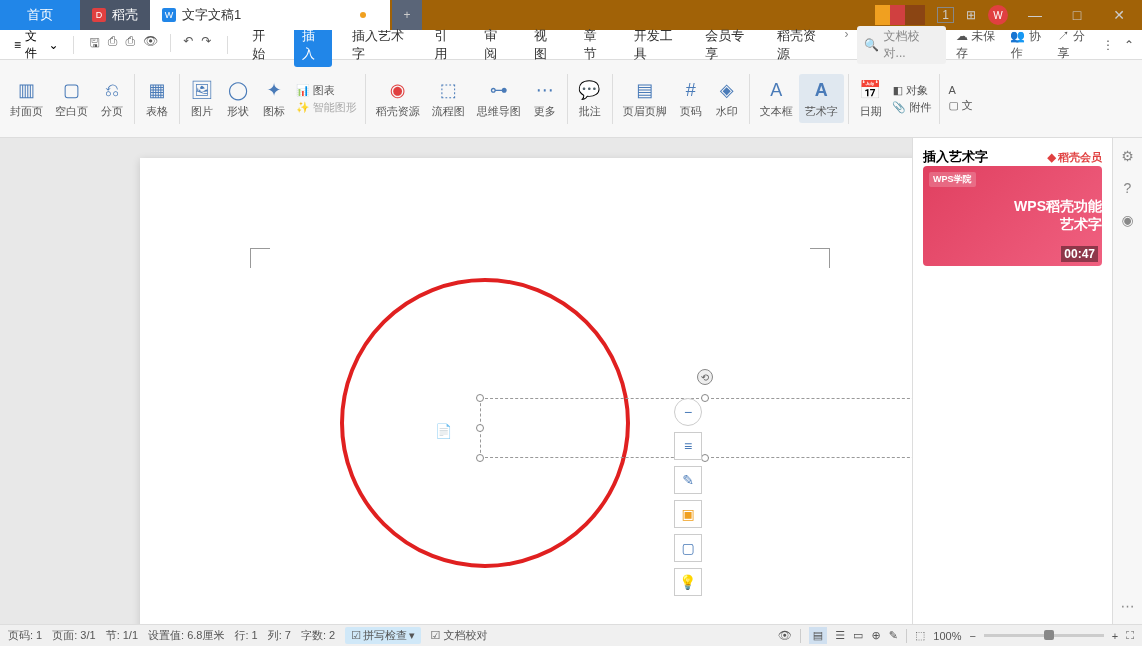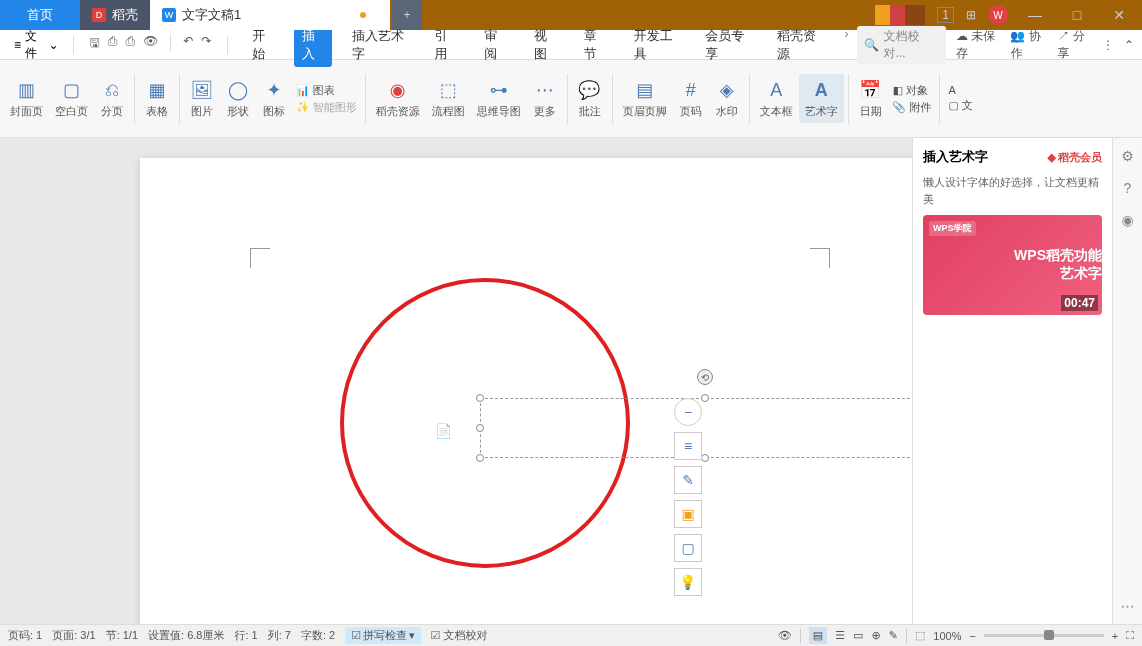"懒人设计字体的好选择，让文档更精美" div.side-desc { html: <div>懒人设计字体的好选择，让文档更精美</div> -> none }
